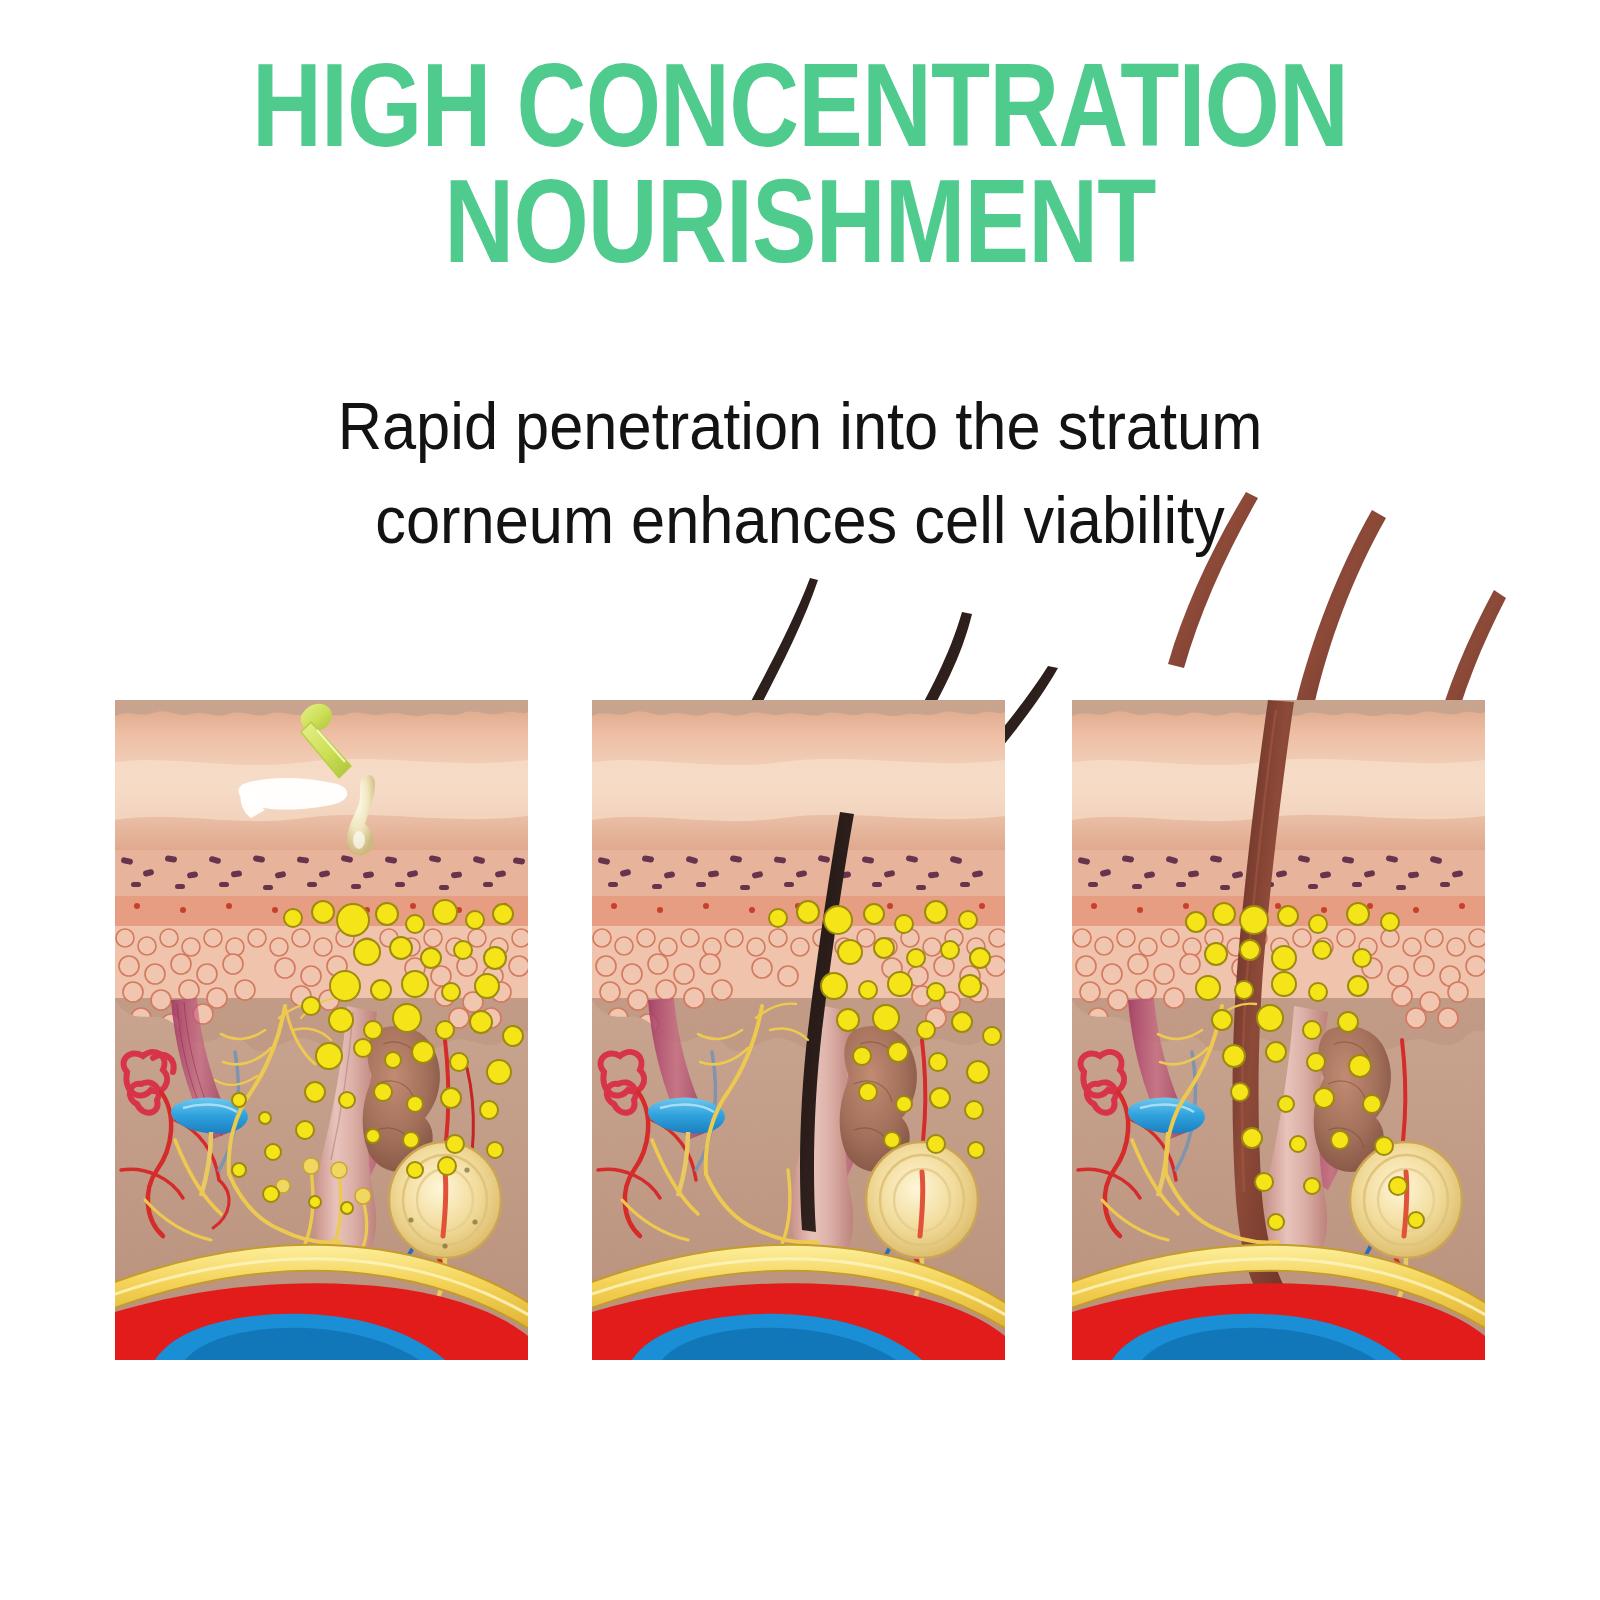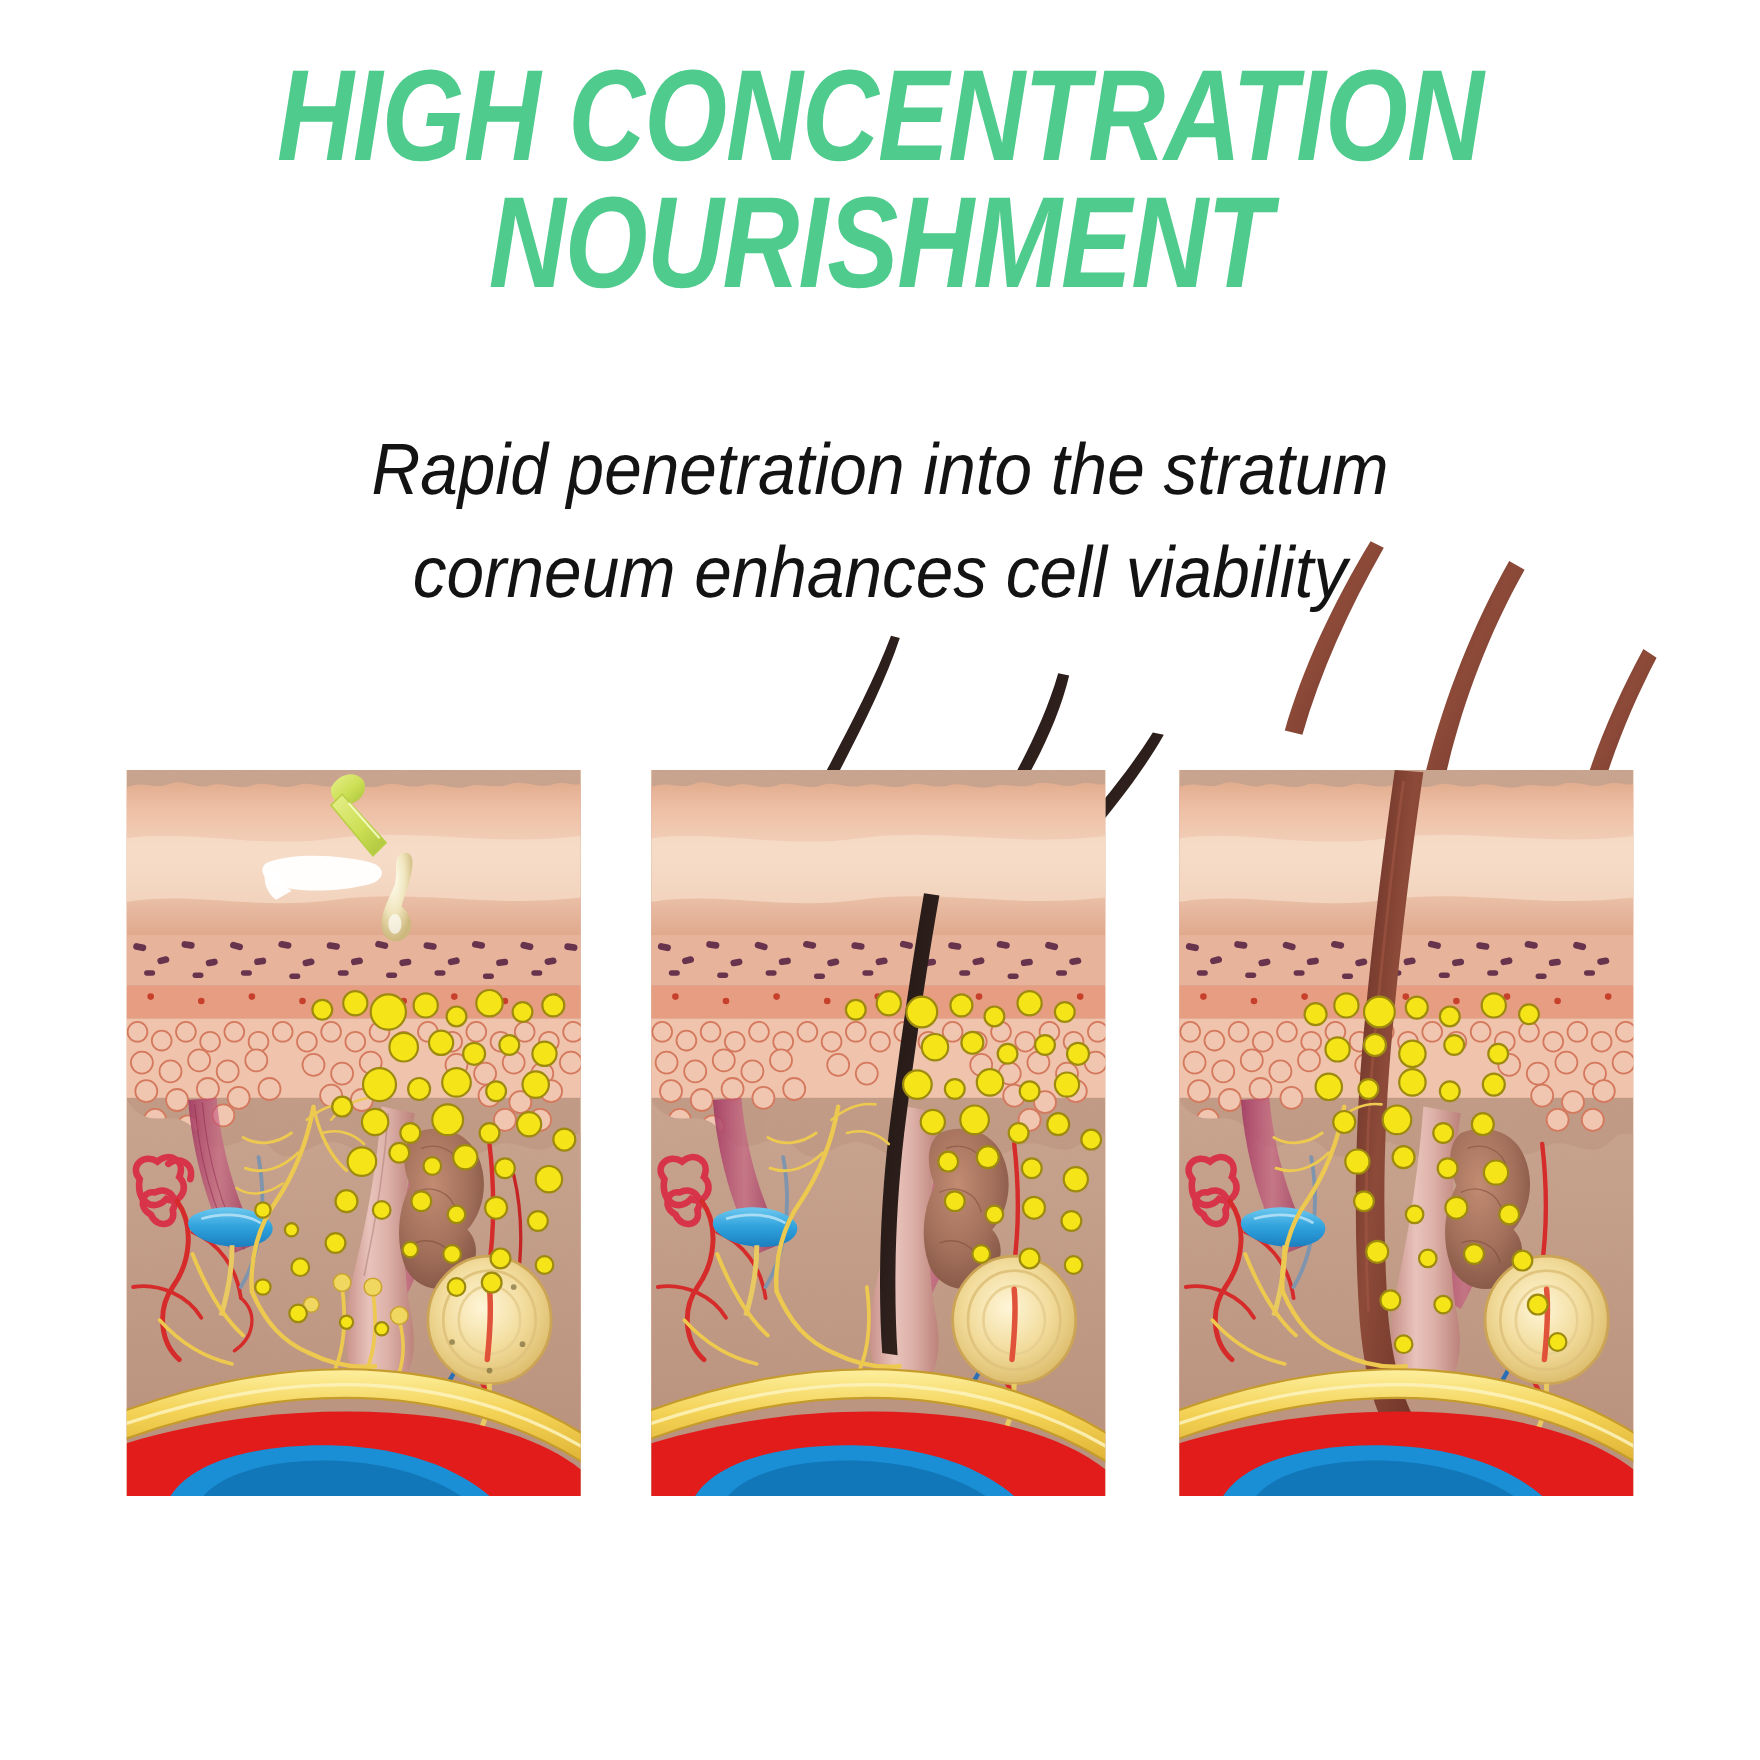"HIGH CONCENTRATION" .page { font-style: italic -> none }
